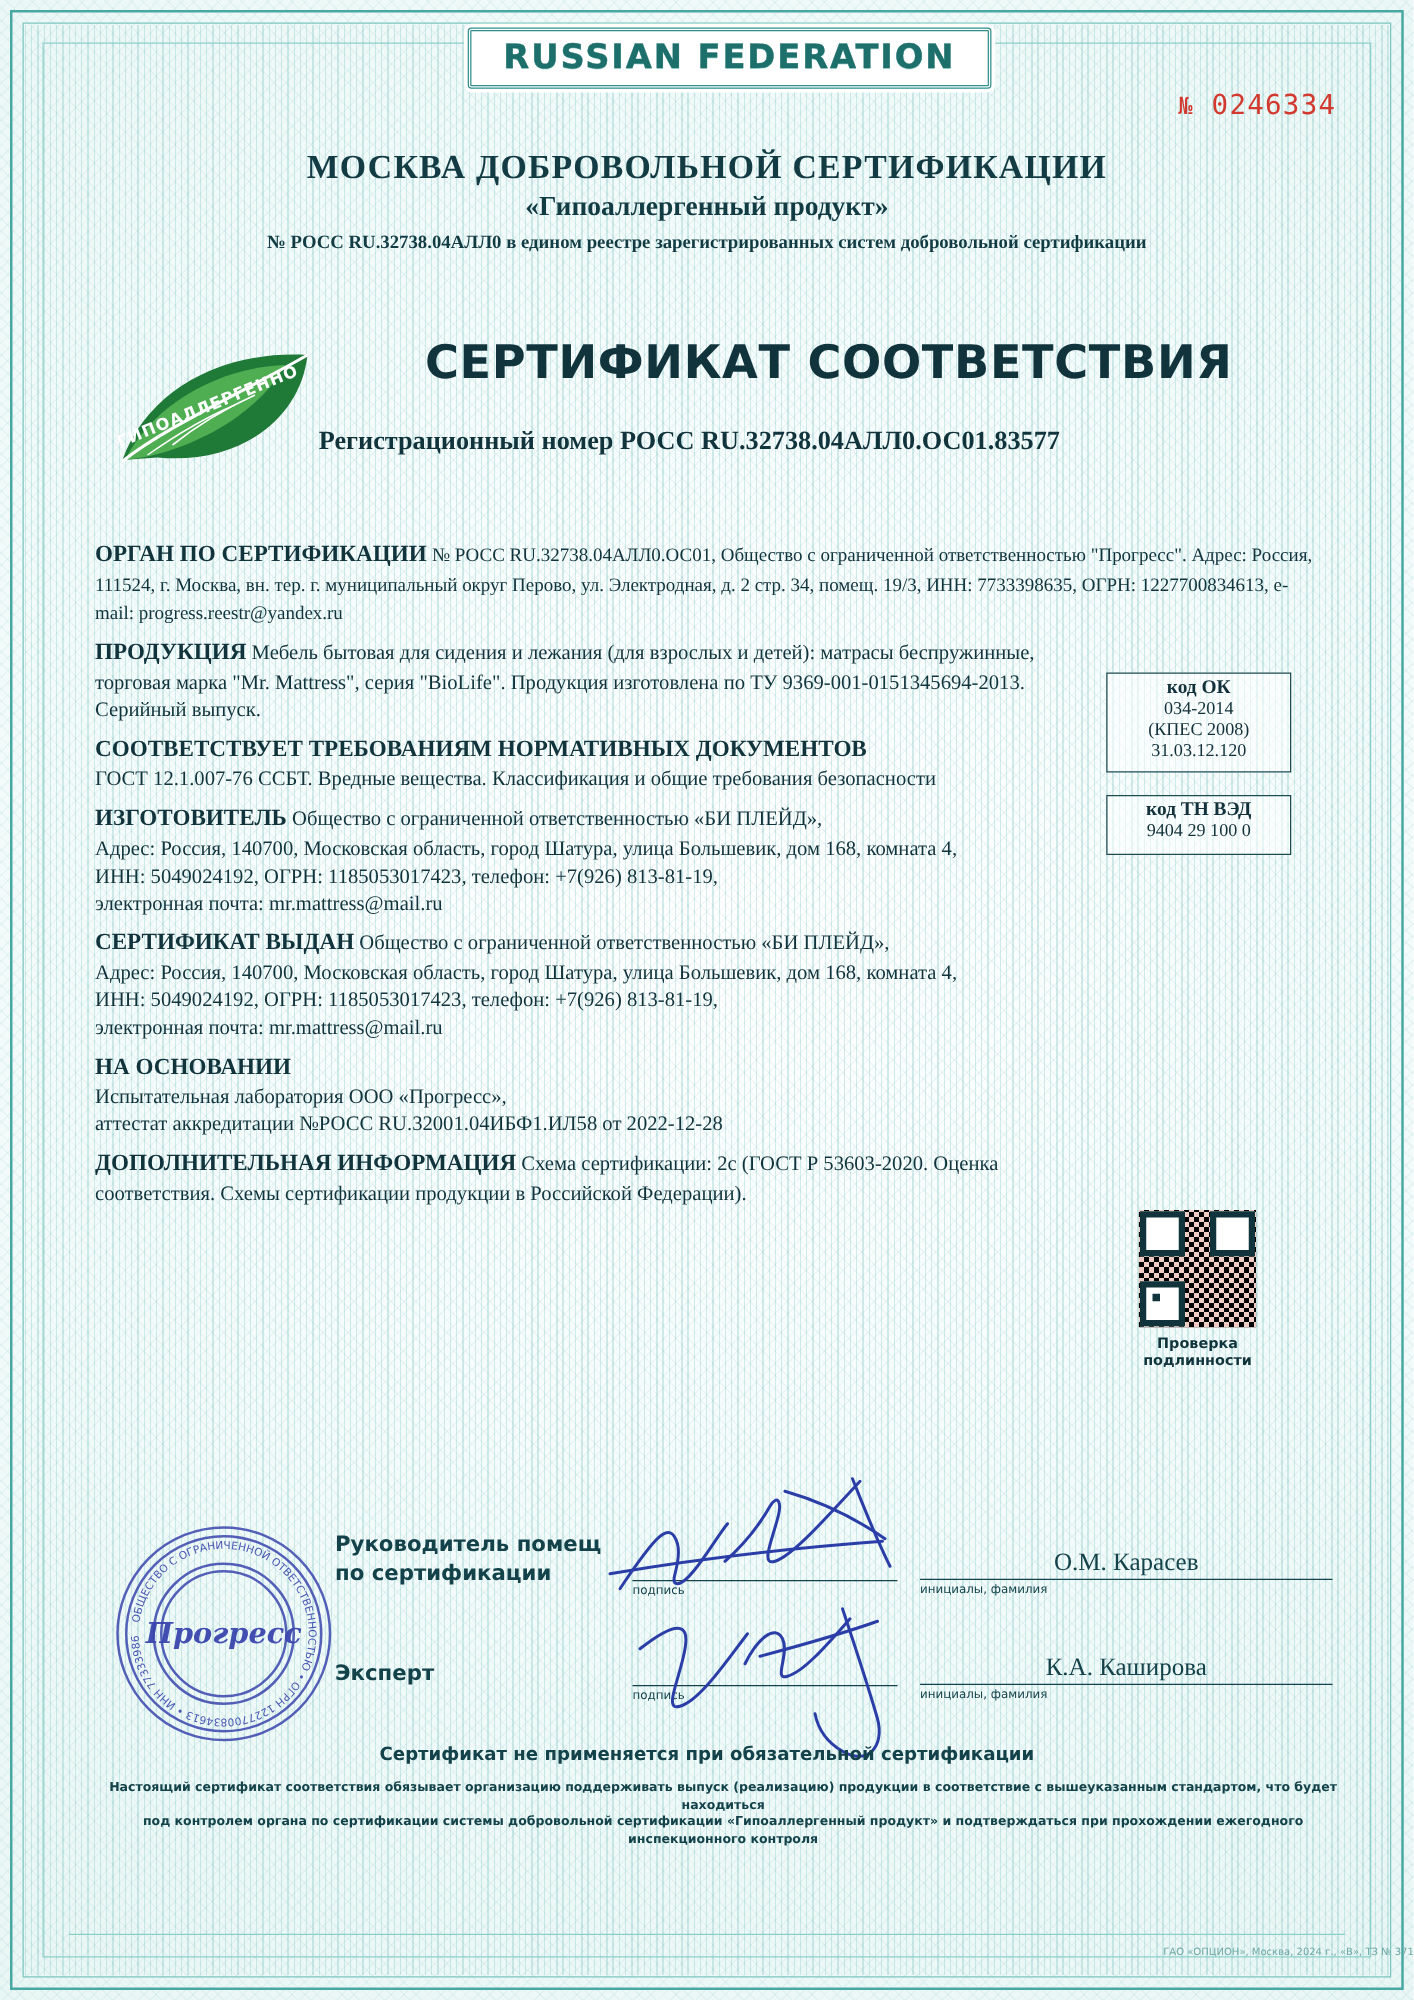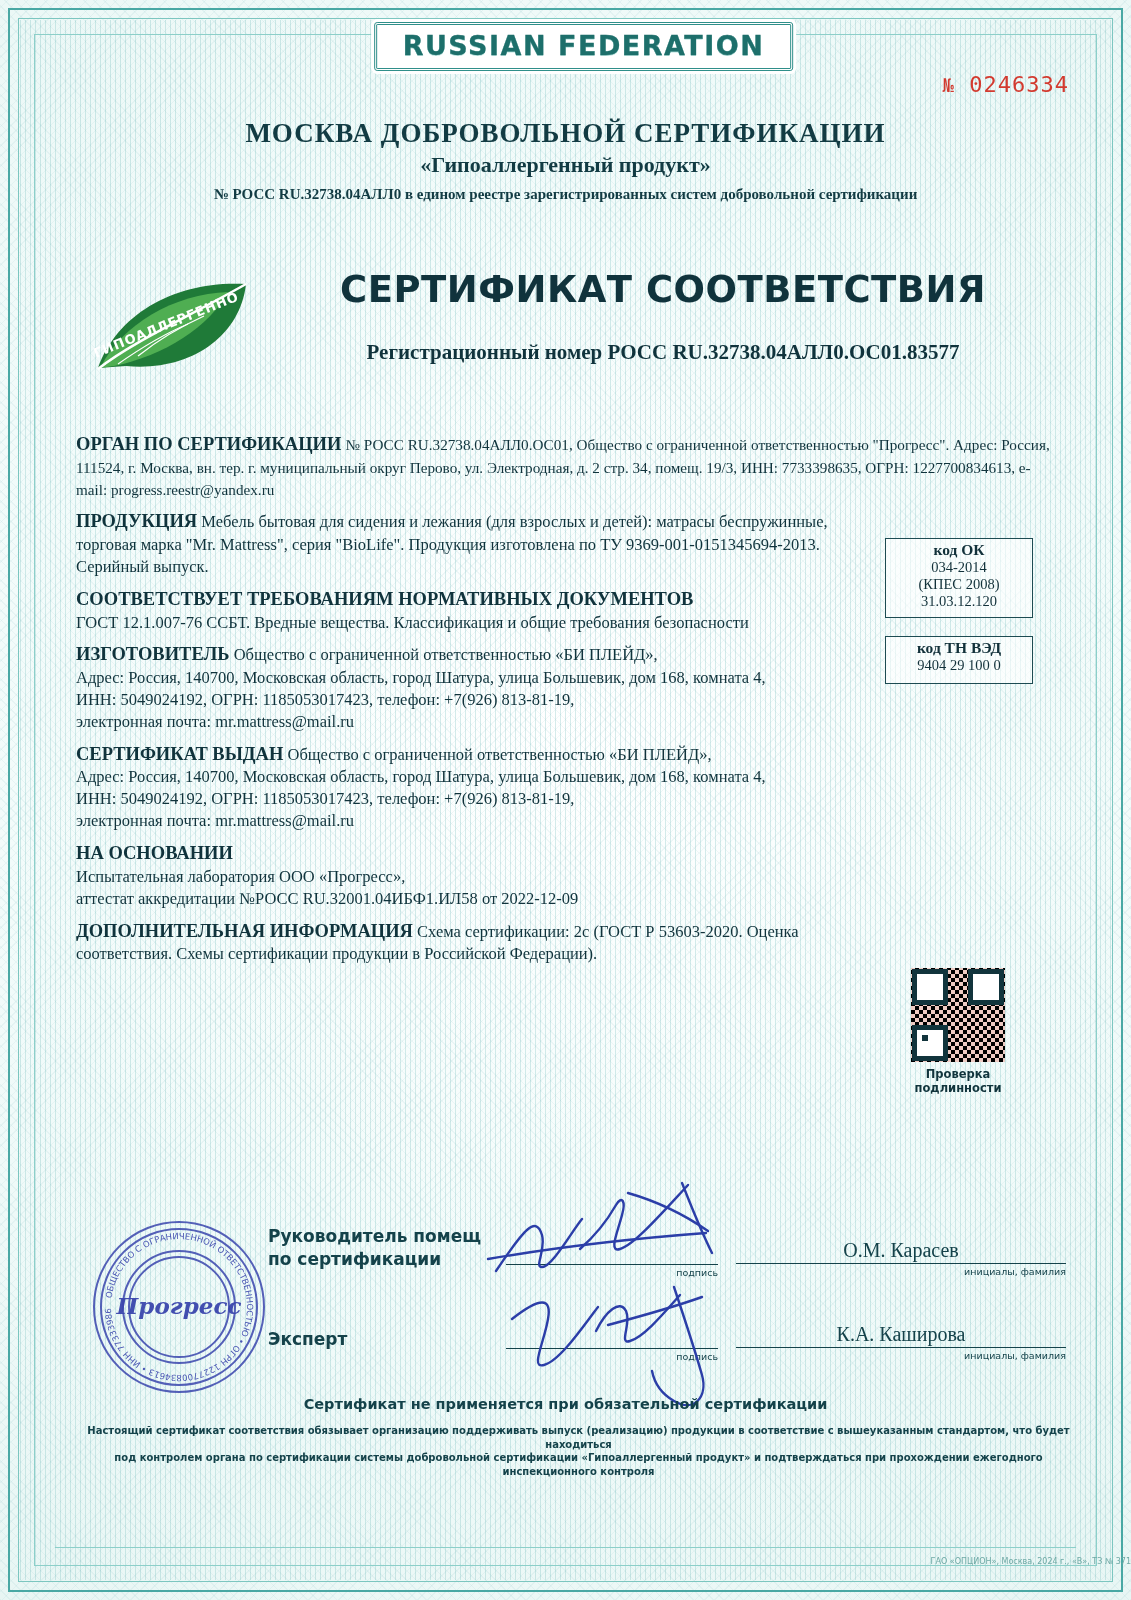"Регистрационный номер РОСС" .reg-number { text-align: center -> none }
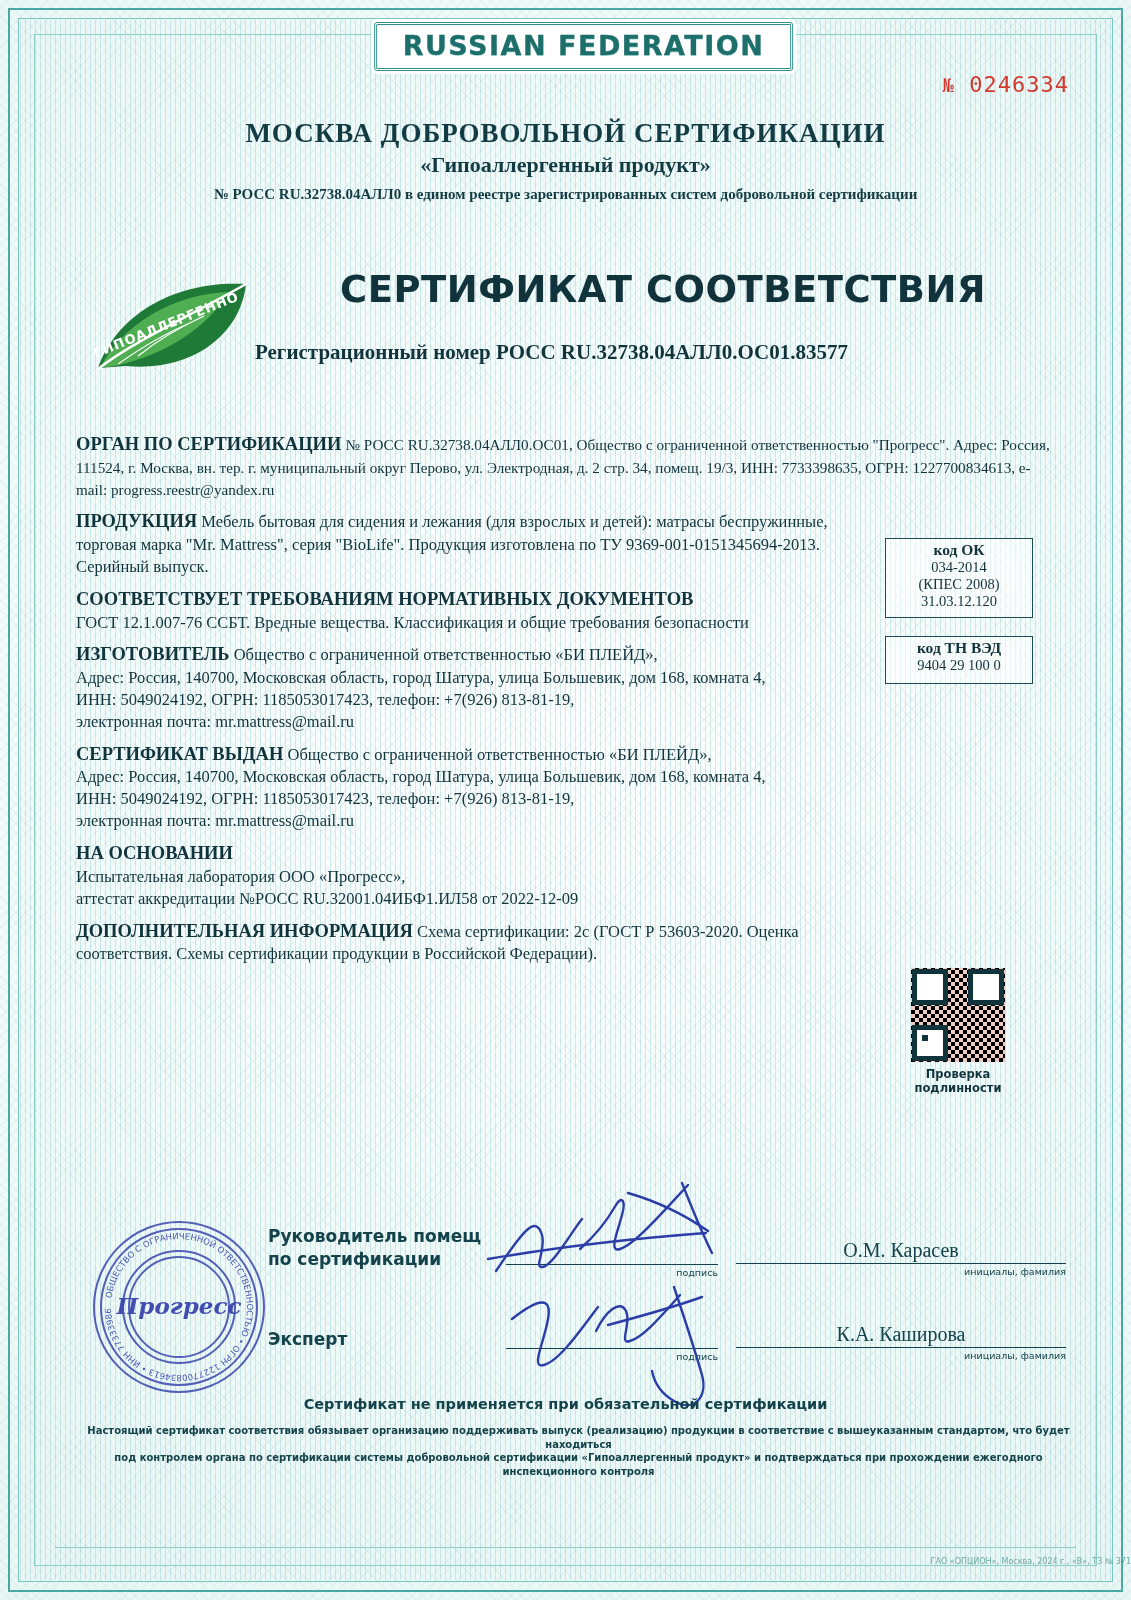"аттестат аккредитации №РОСС" div { text: 2022-12-09 -> 2022-12-28 }
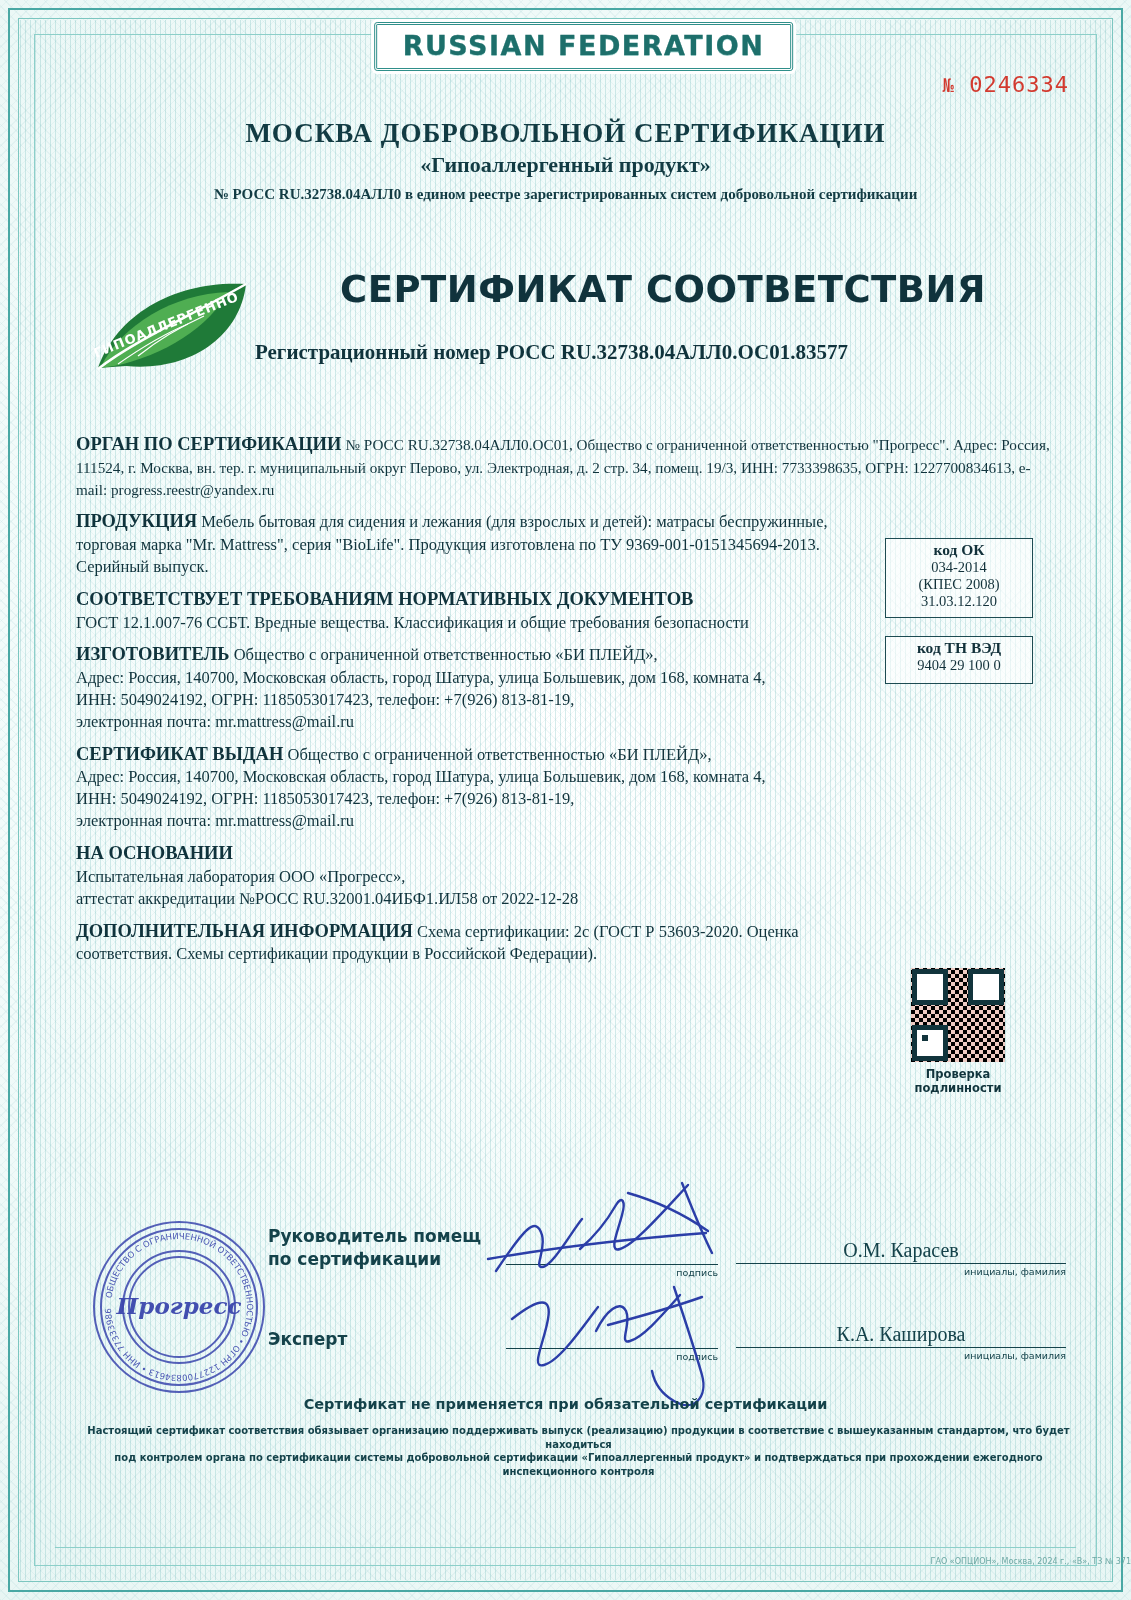"подпись" .sig-cap { text-align: right -> left }
